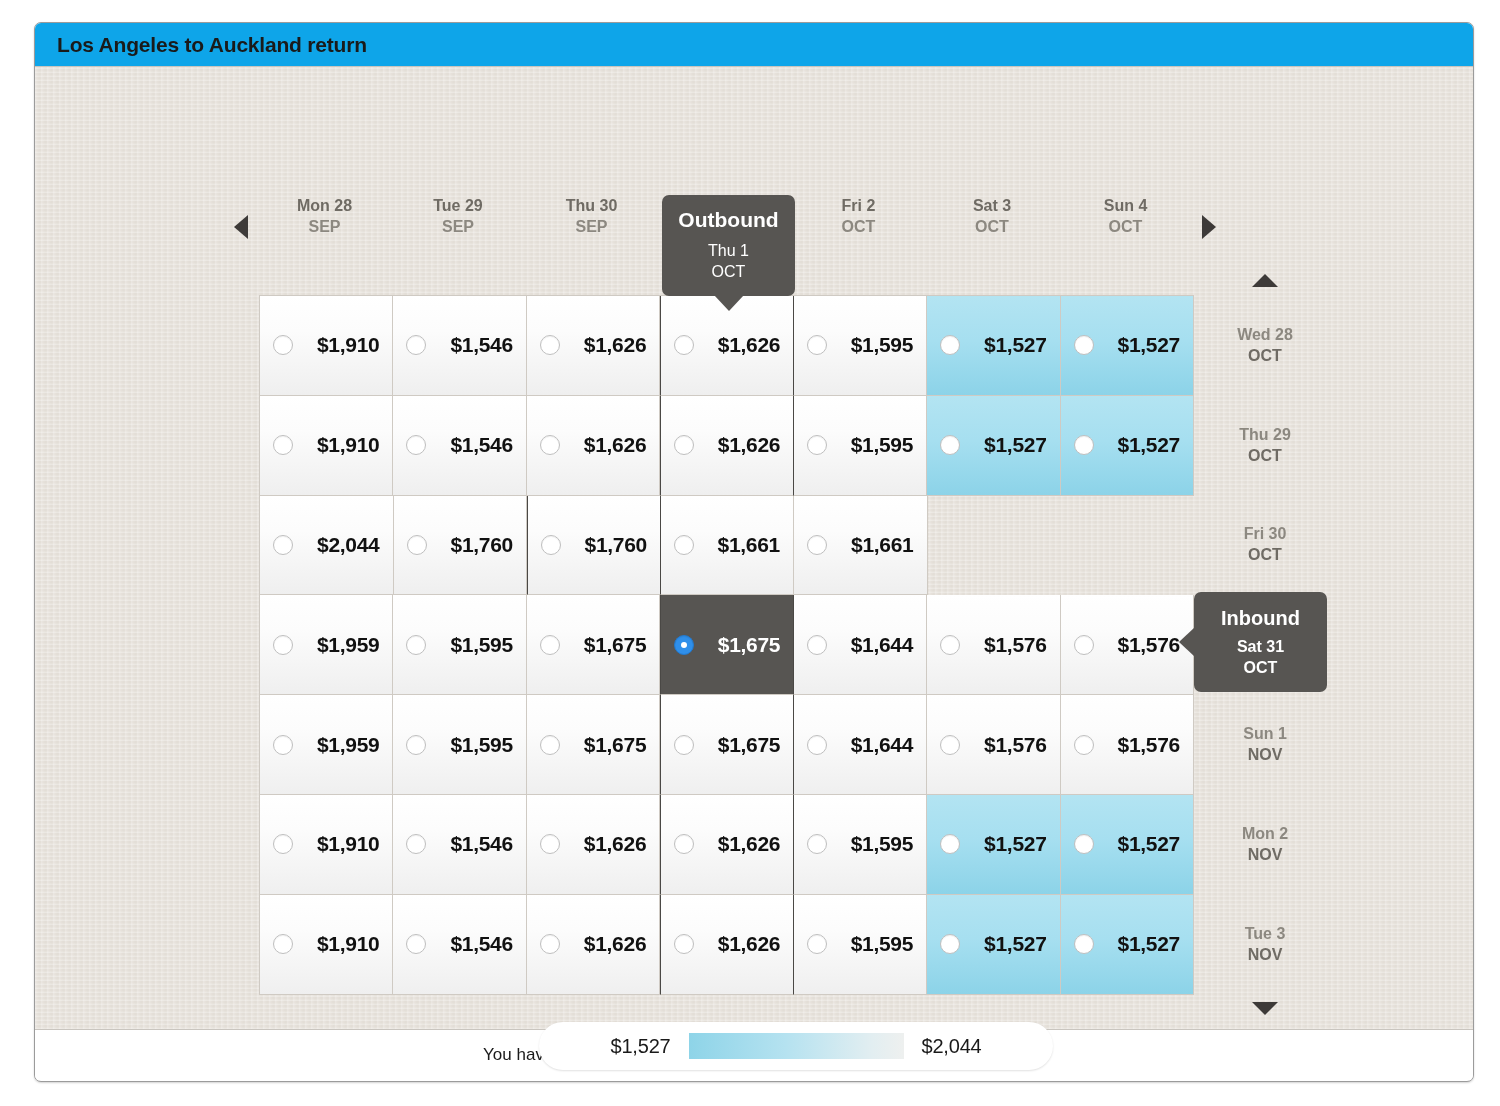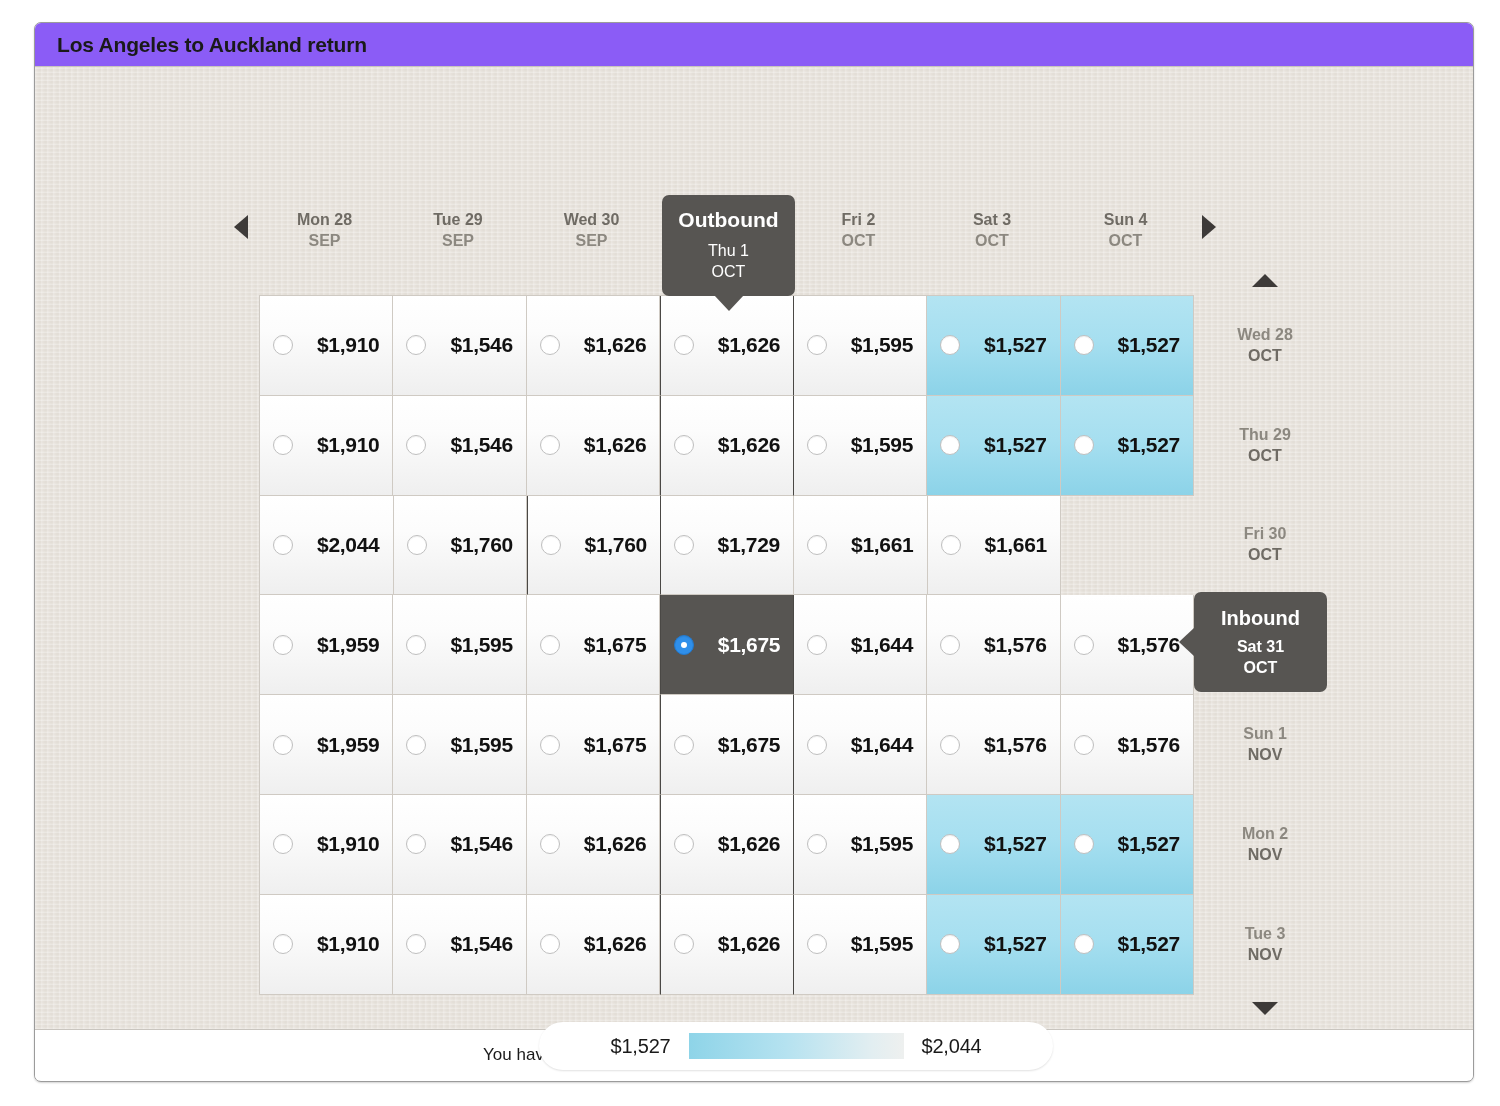"Los Angeles to Auckland return" .header { background: #8b5cf6 -> #0ea5e9 }
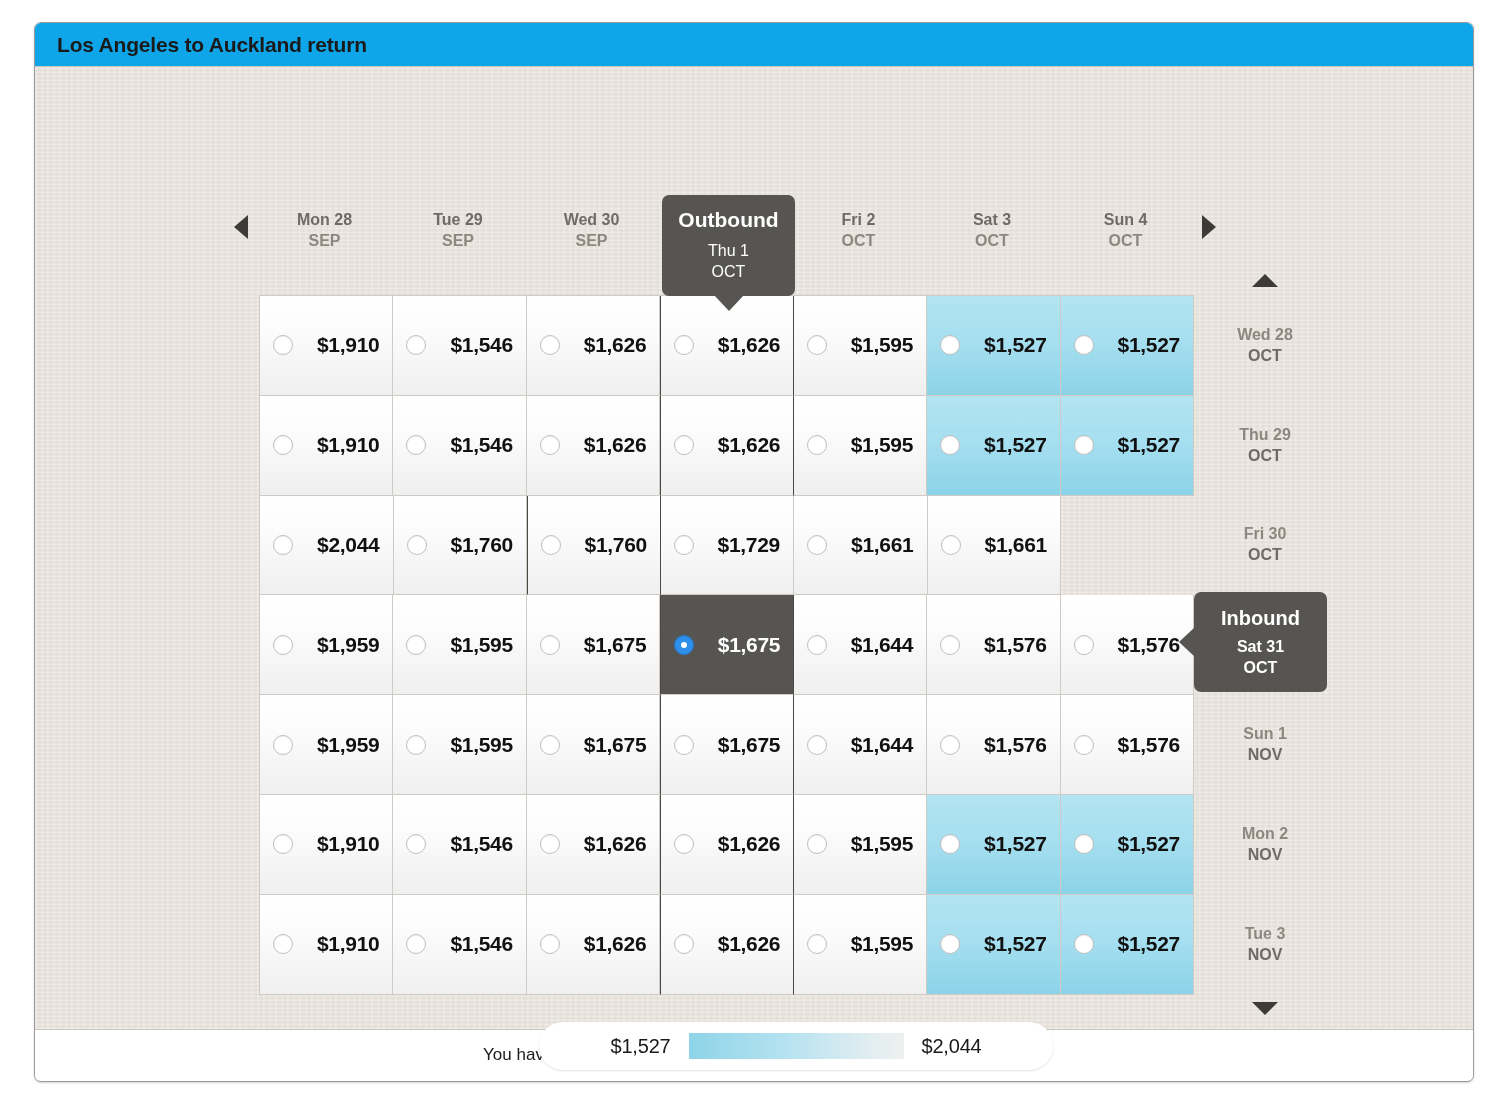"Mon 28" .col-head { justify-content: center -> flex-start }
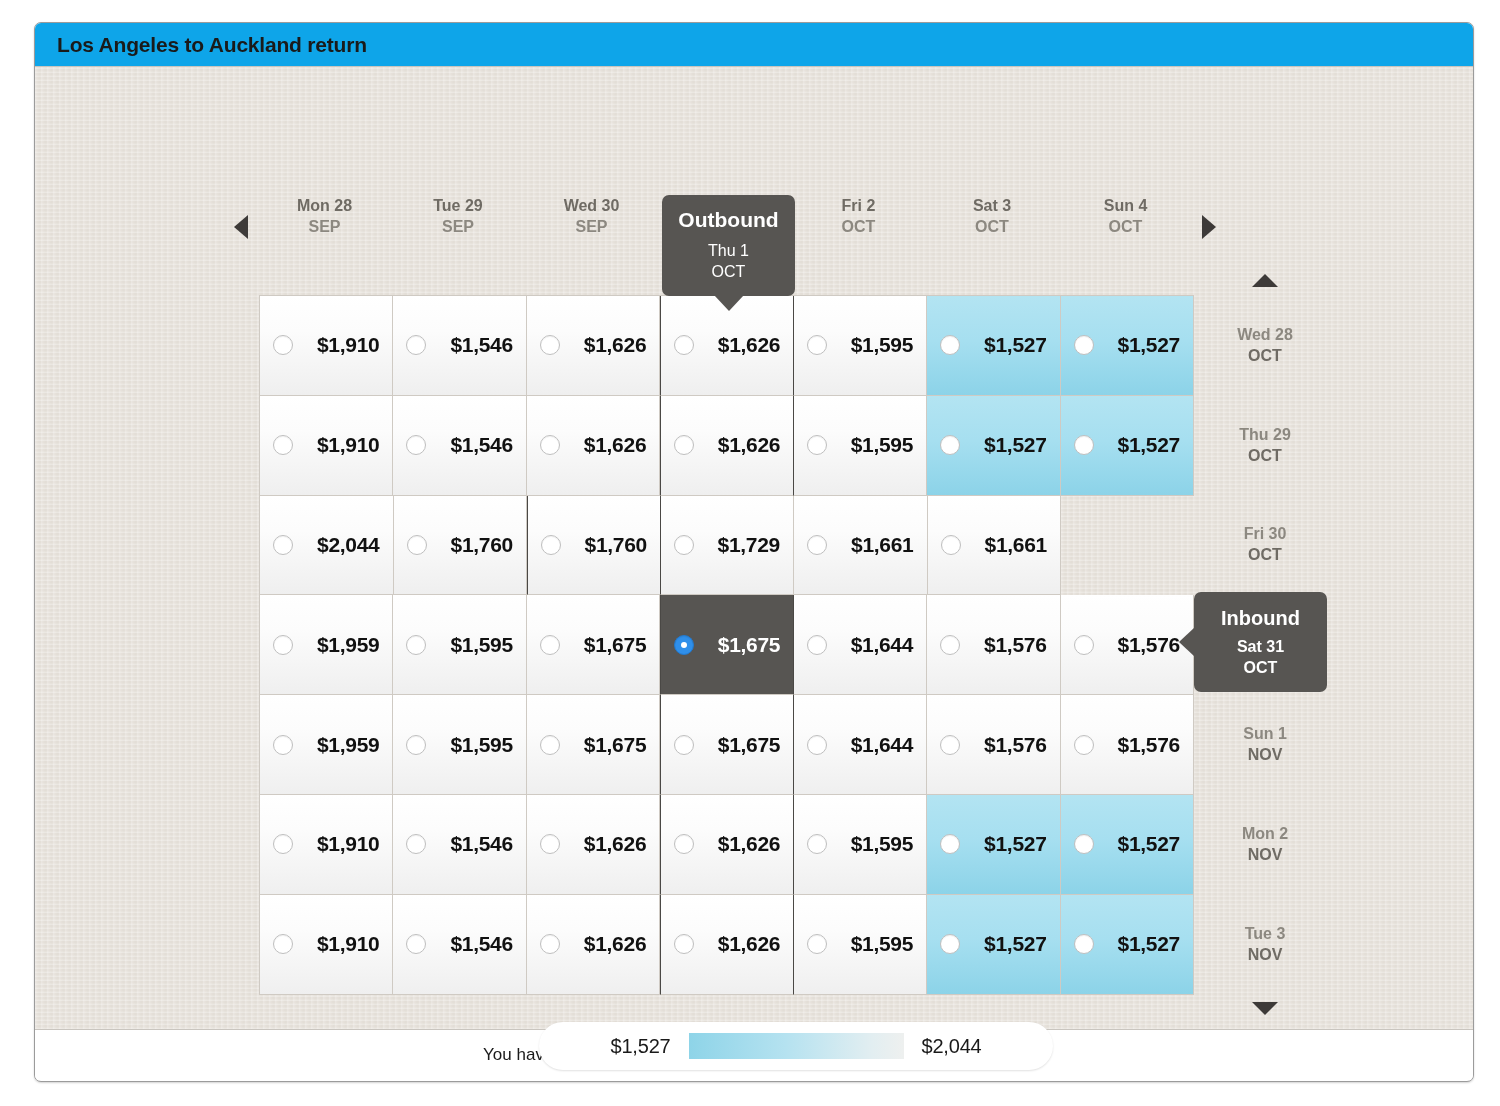"Wed 30" span.mon { text: Wed -> Thu }
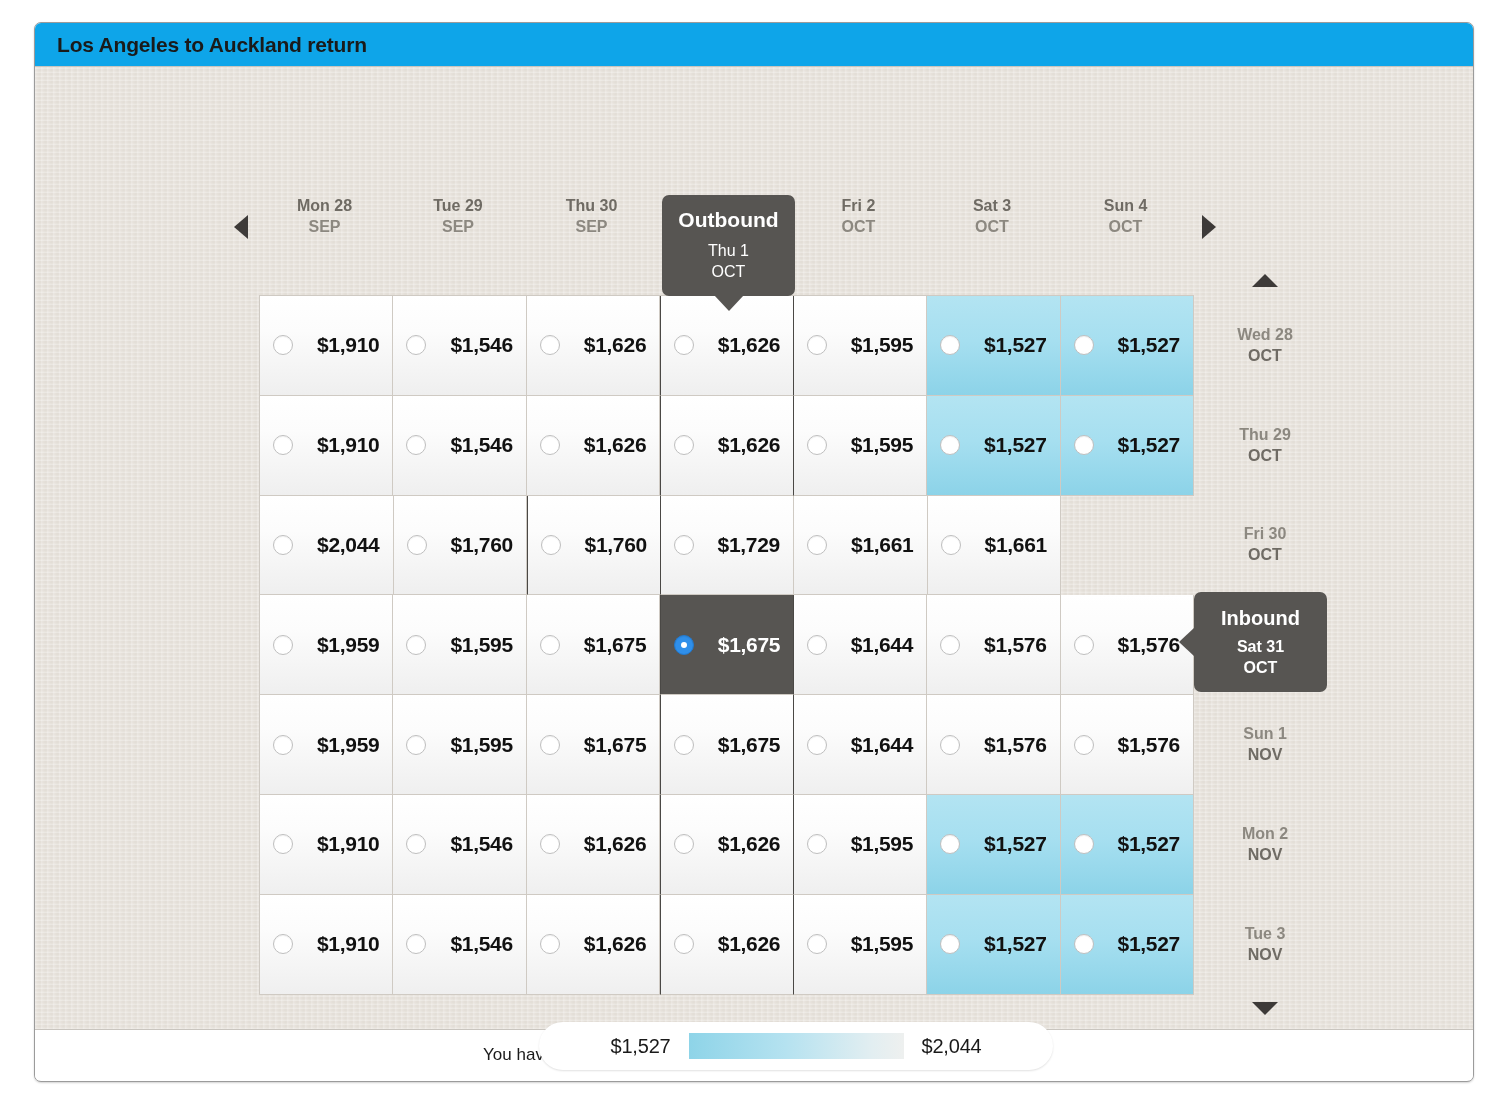"$1,729" div.cell { html: <div> <span></span> <span>$1,729</span> </div> -> none }
